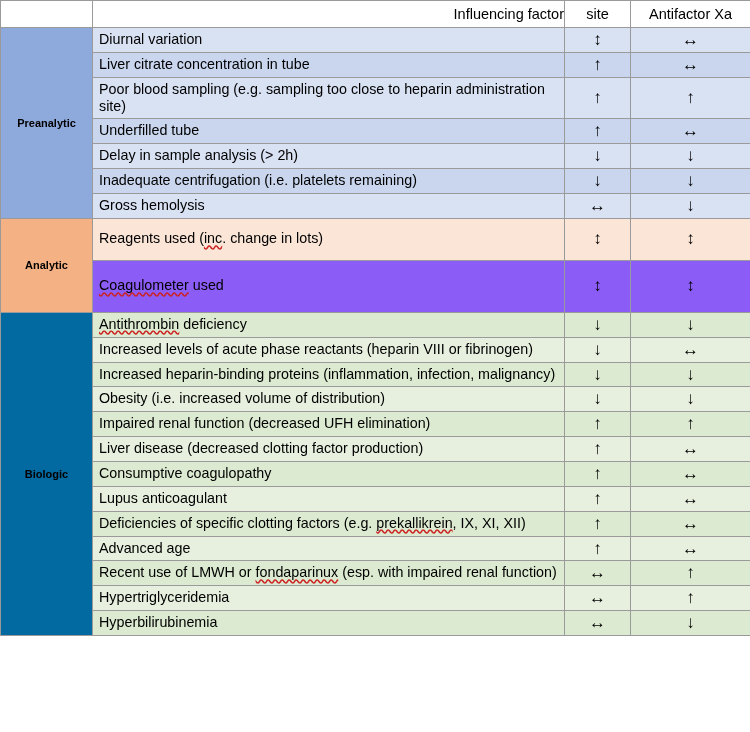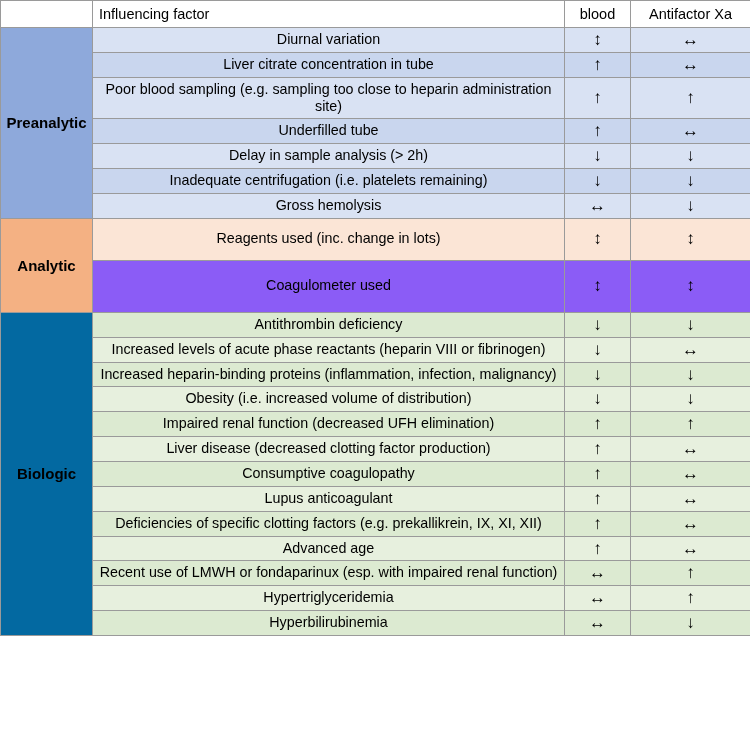"Influencing factor" .hdr .hdr-factor { text-align: left -> right }
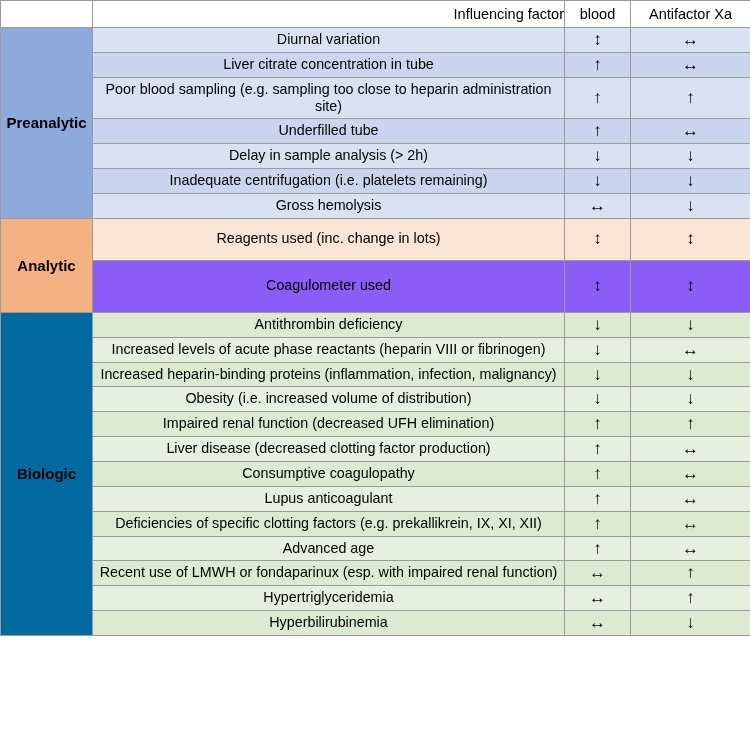"blood" td.hdr-sym { text: blood -> site }
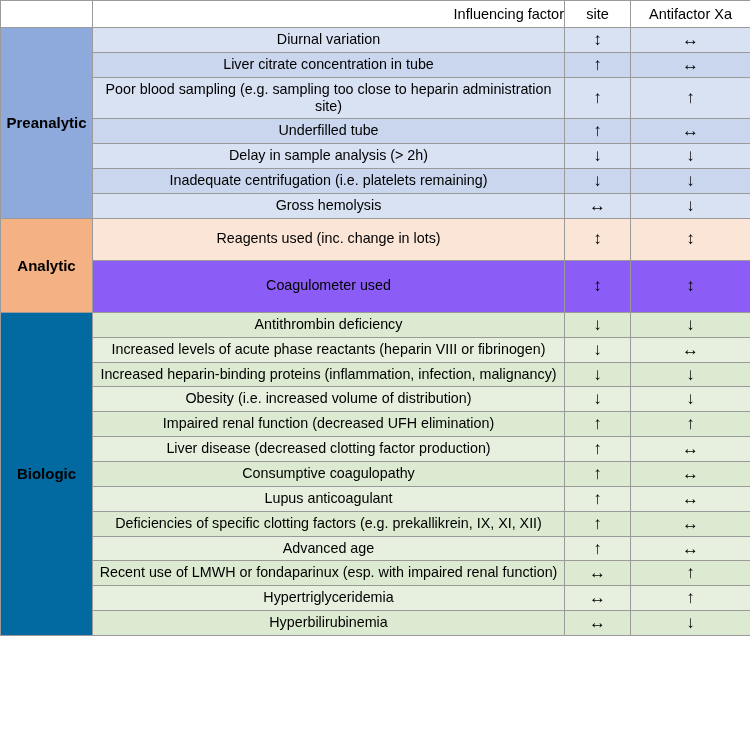"Diurnal variation" .fac-cell { text-align: center -> left }
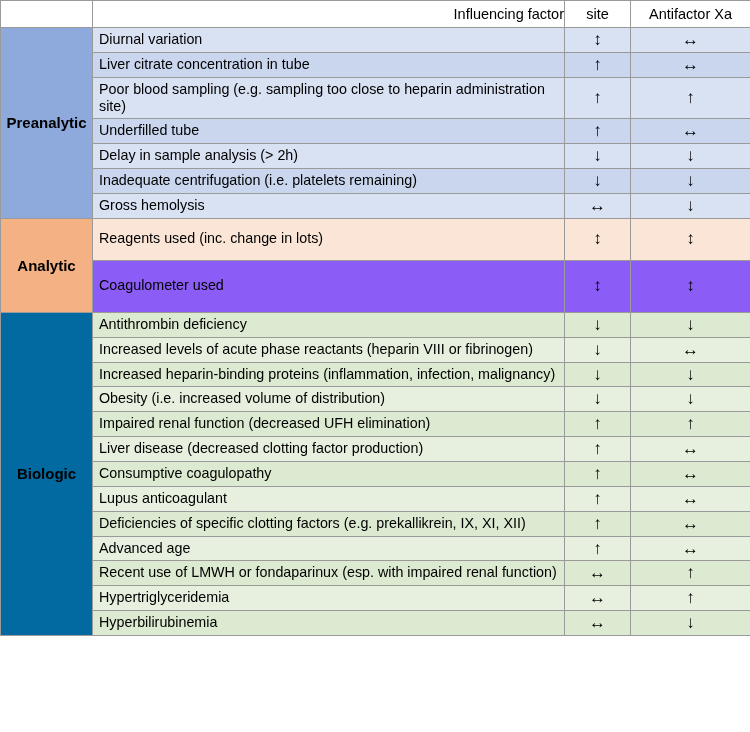"Preanalytic" .cat-cell { font-size: 15px -> 11px }
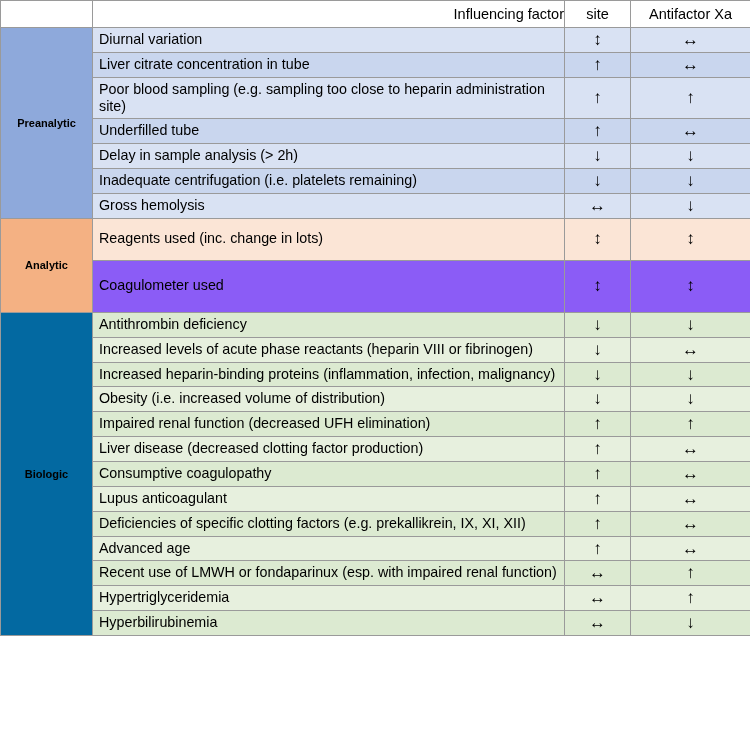"inc" .spell { text-decoration: none -> underline }
